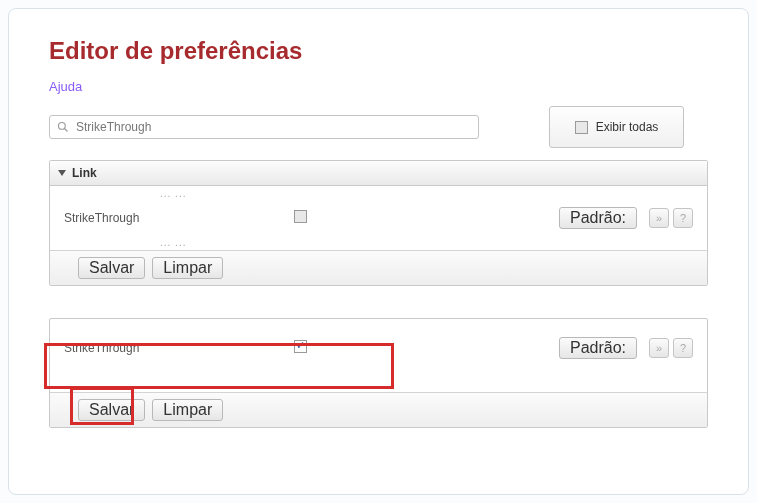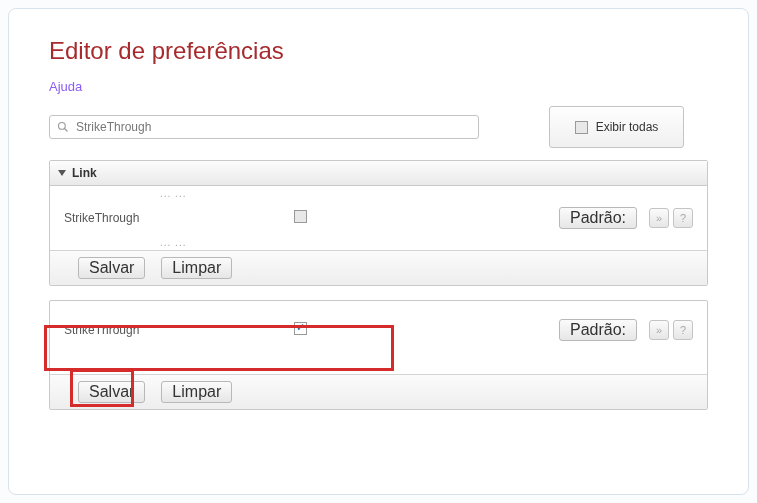"Editor de preferências" .title { font-weight: normal -> bold }
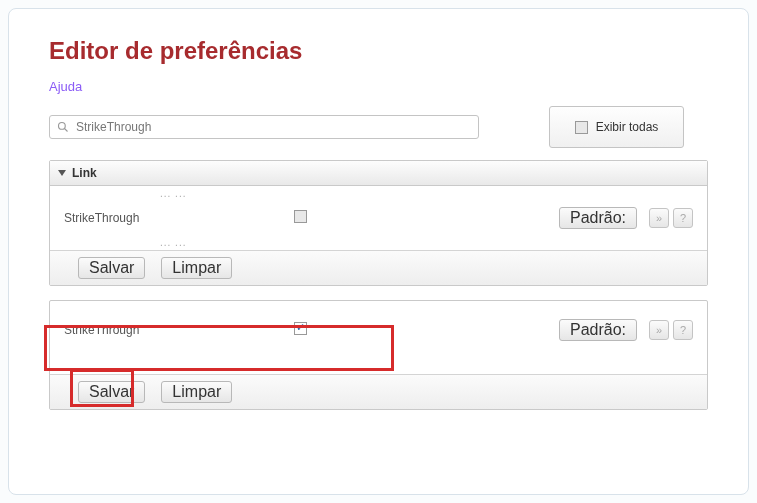"Link" .section { margin-bottom: 14px -> 32px }
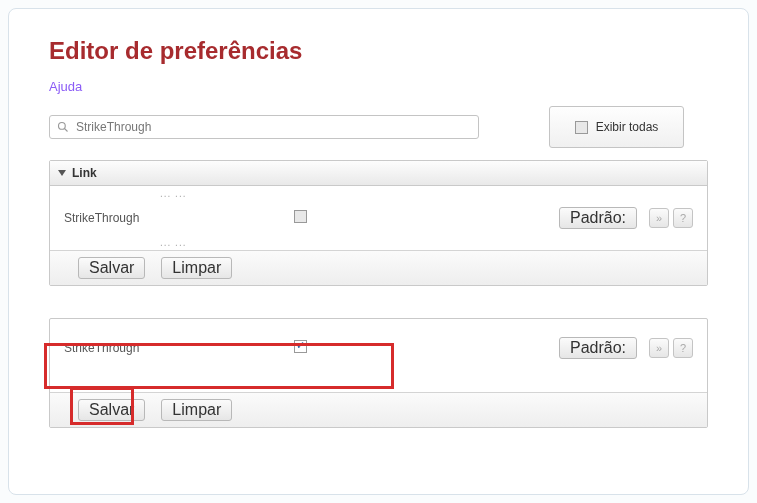"Salvar" .footer { gap: 16px -> 7px }
